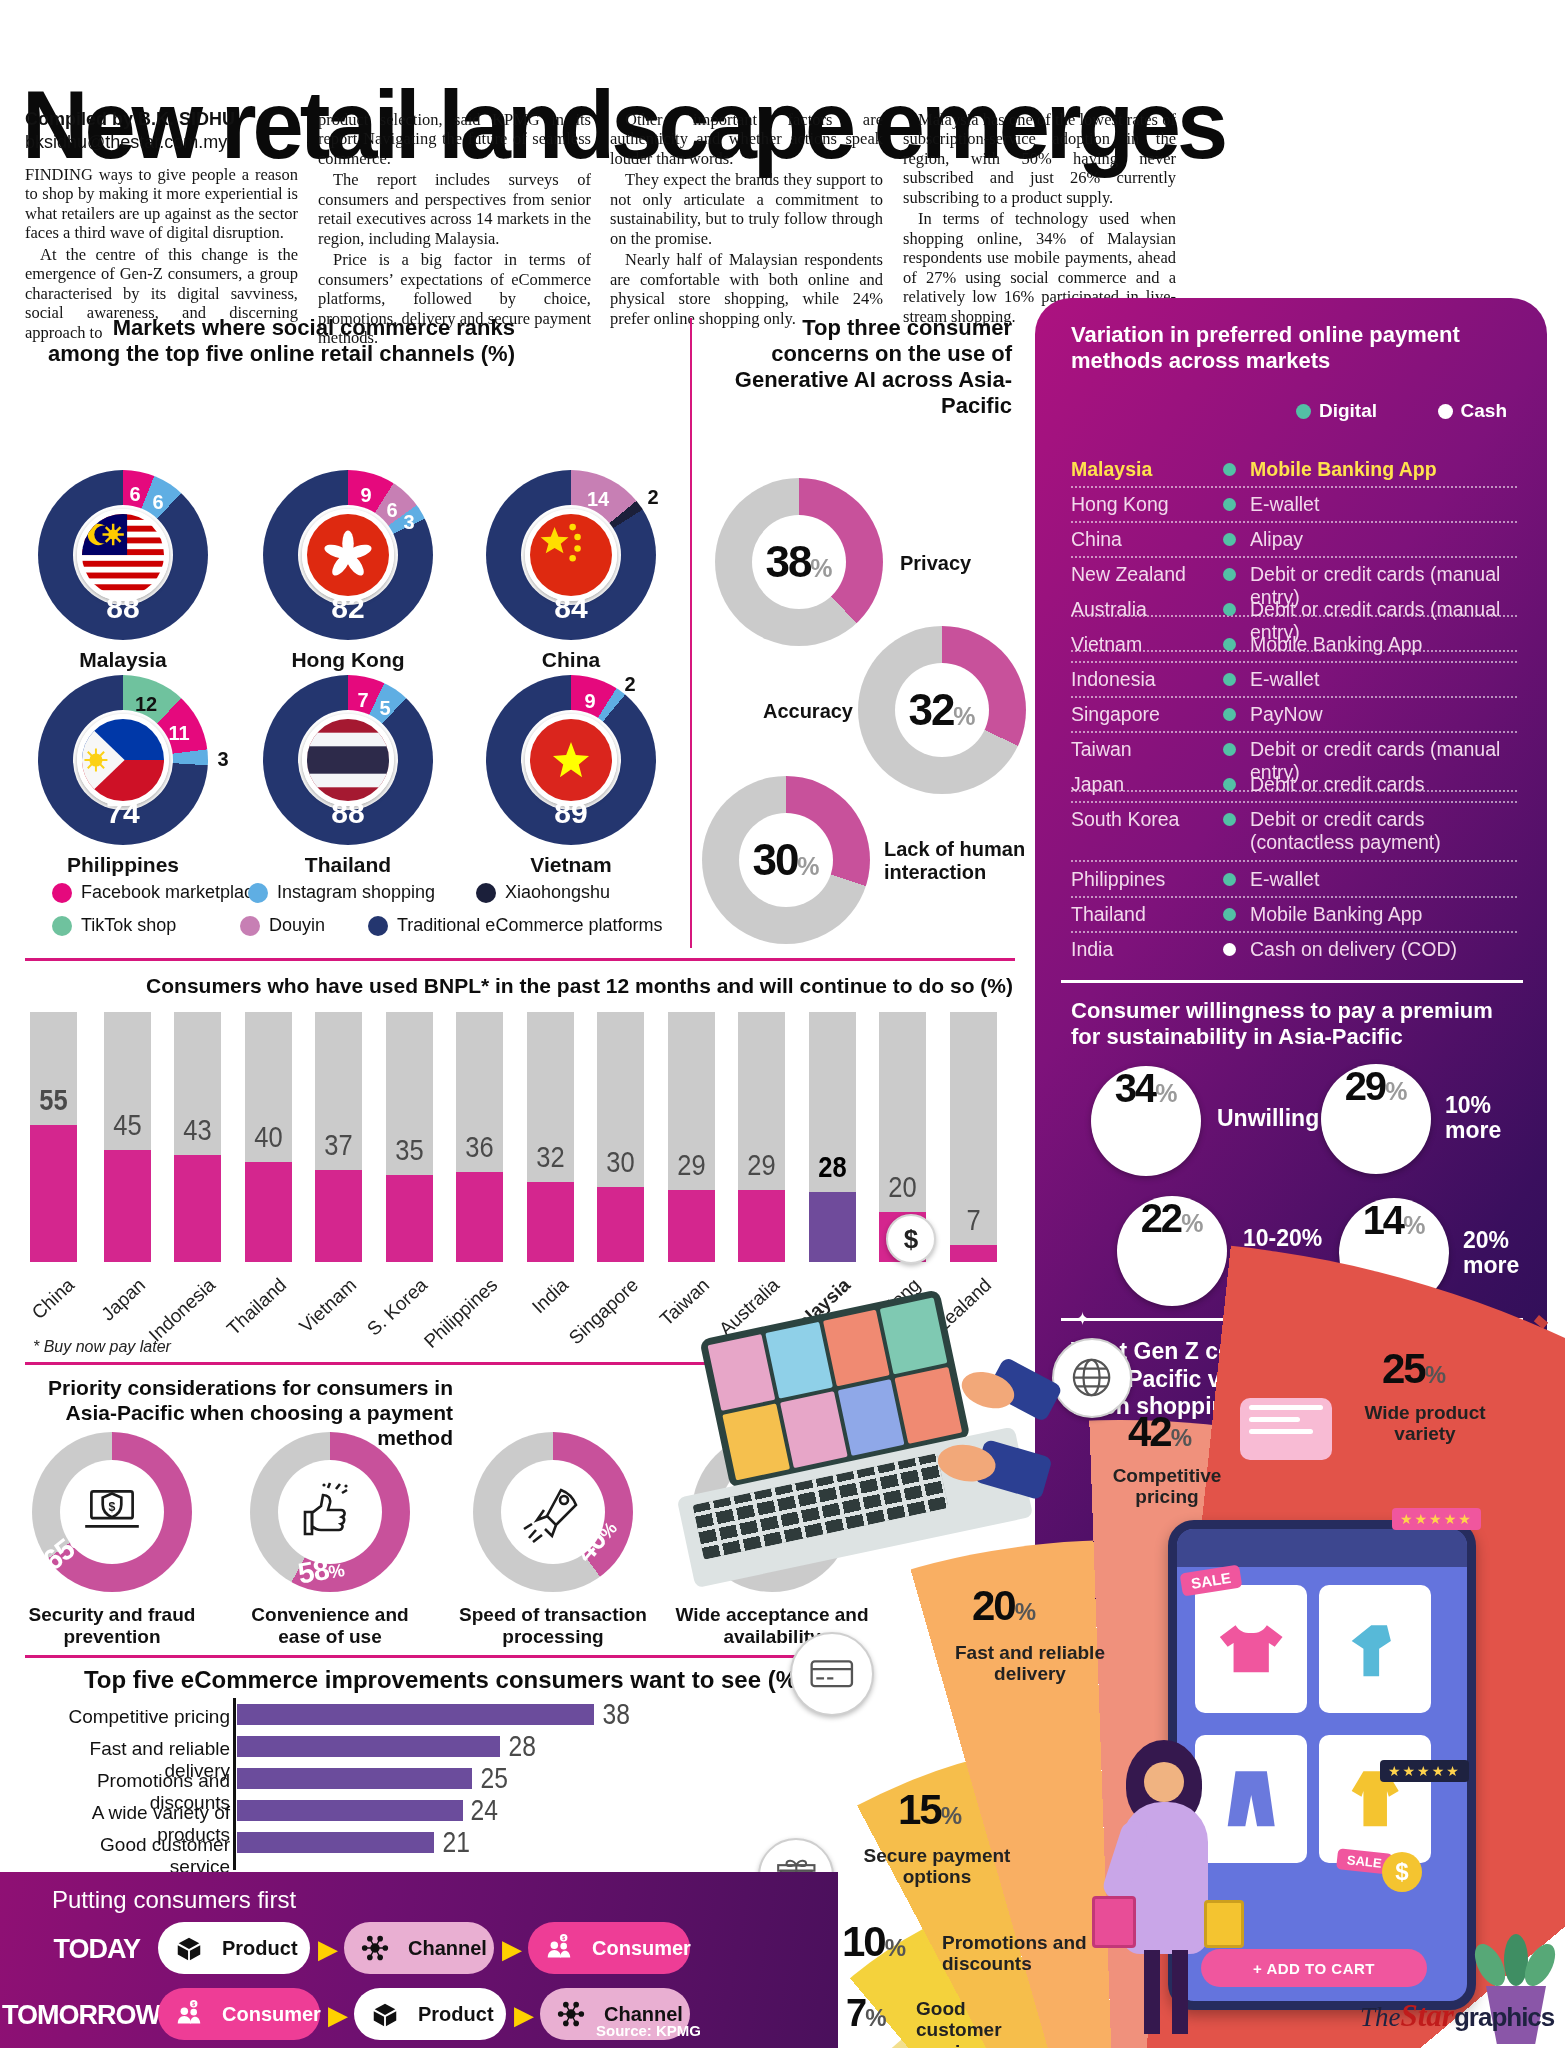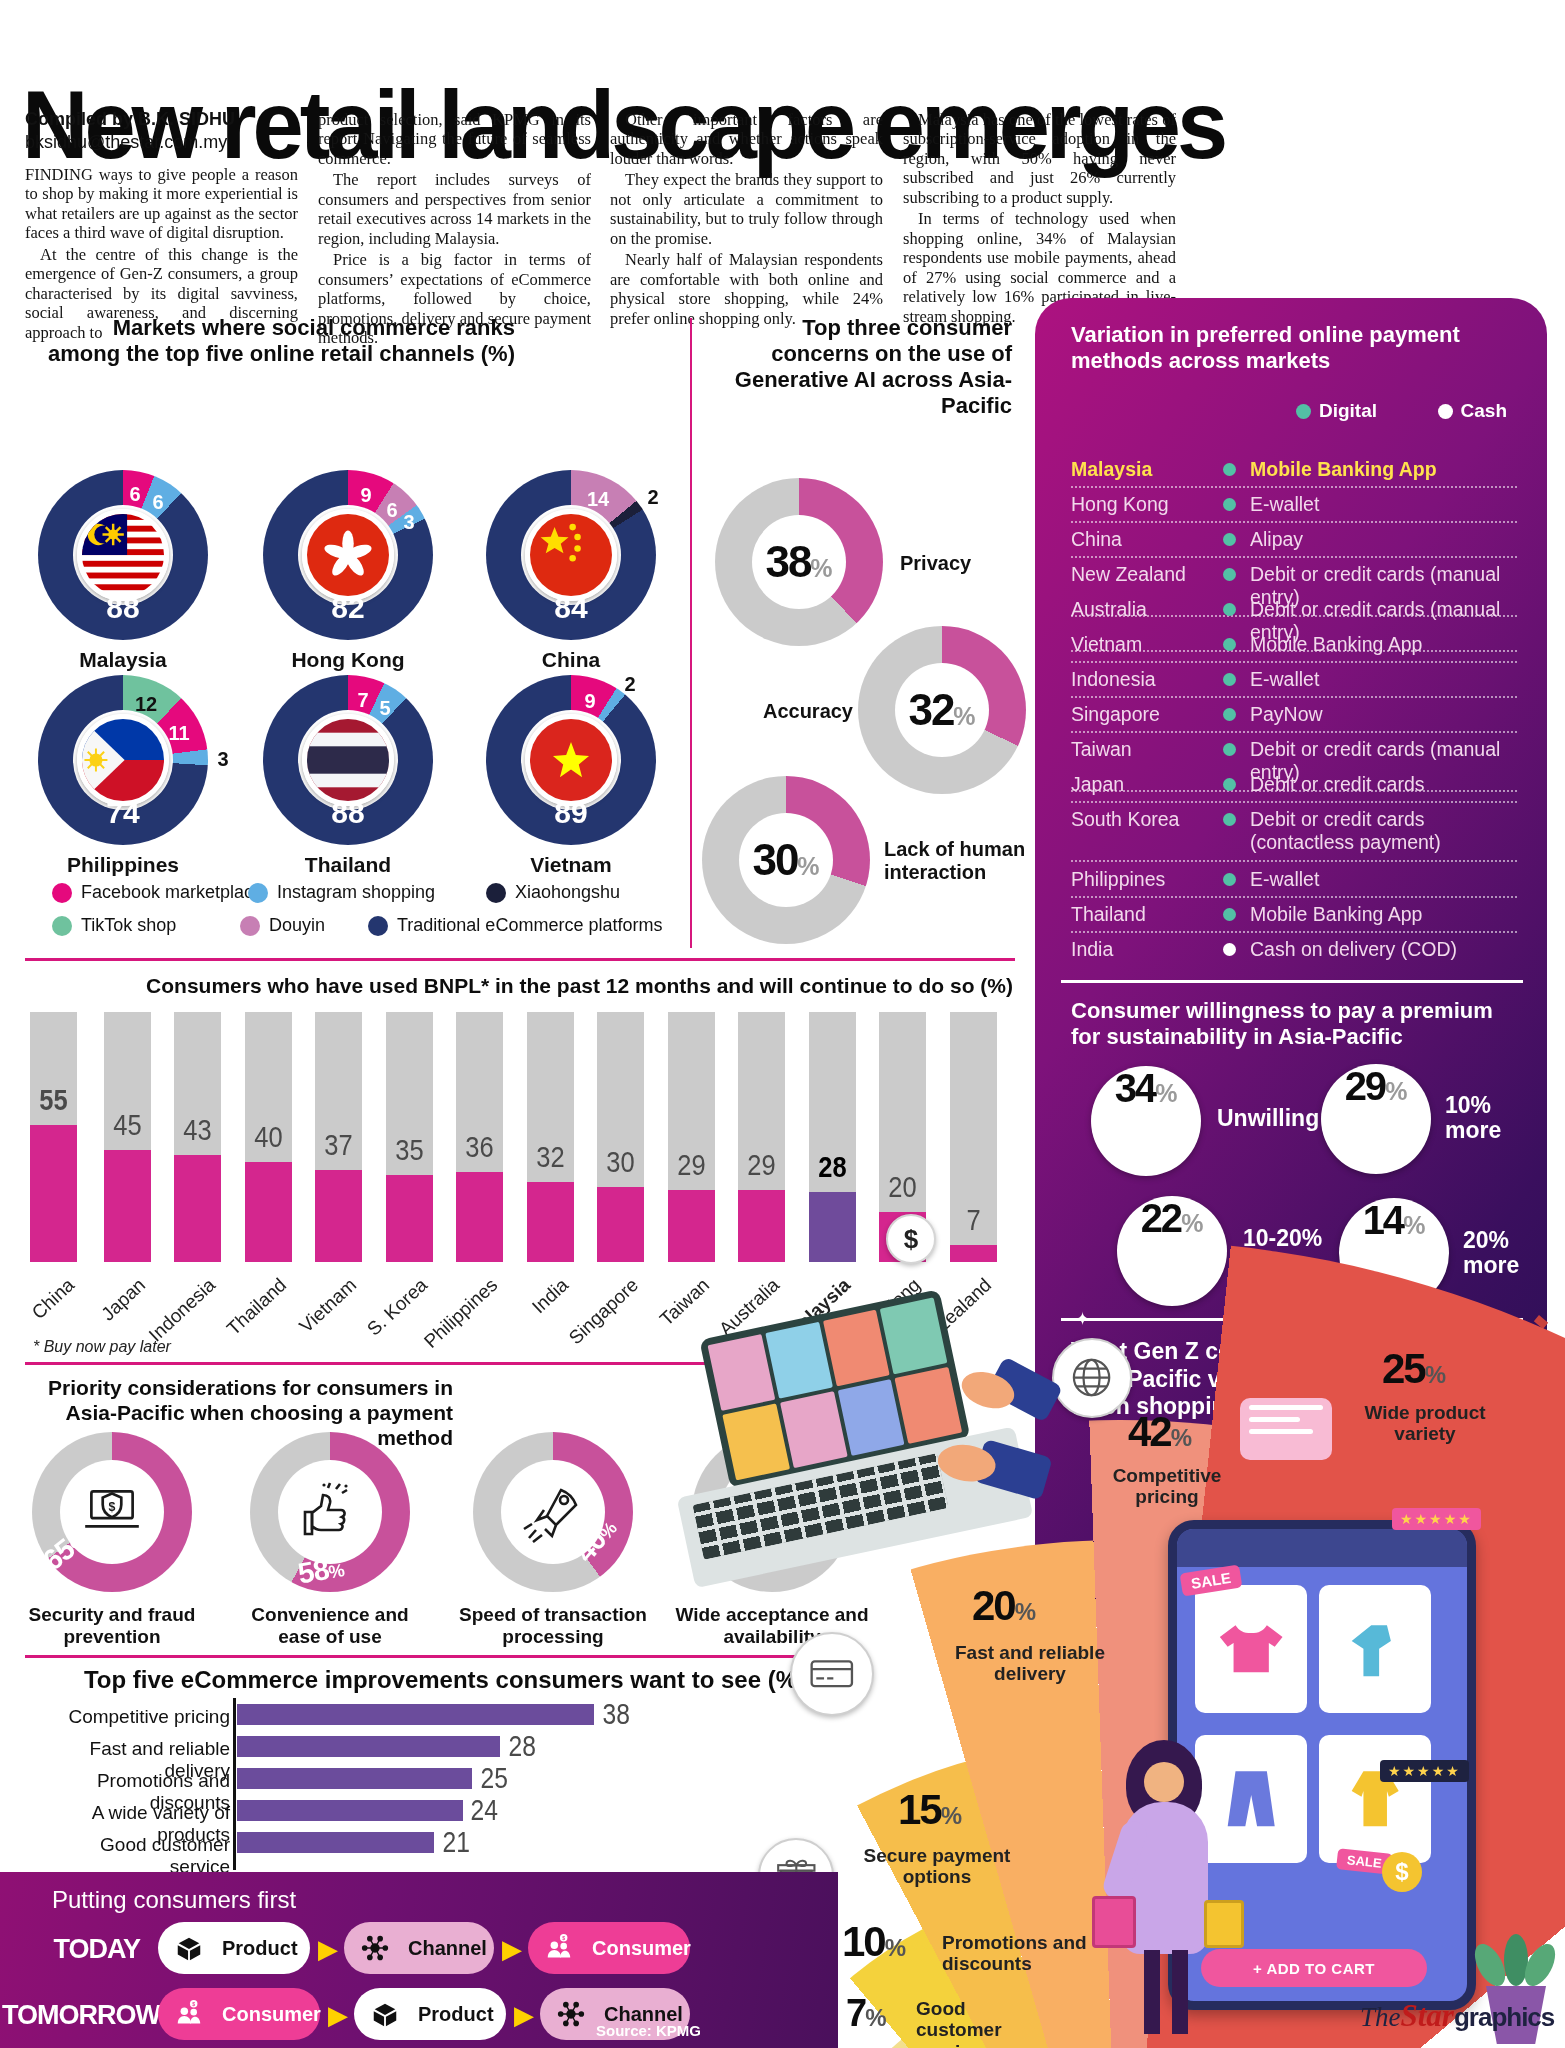"Xiaohongshu" div.lgd { left: 486px -> 476px }
